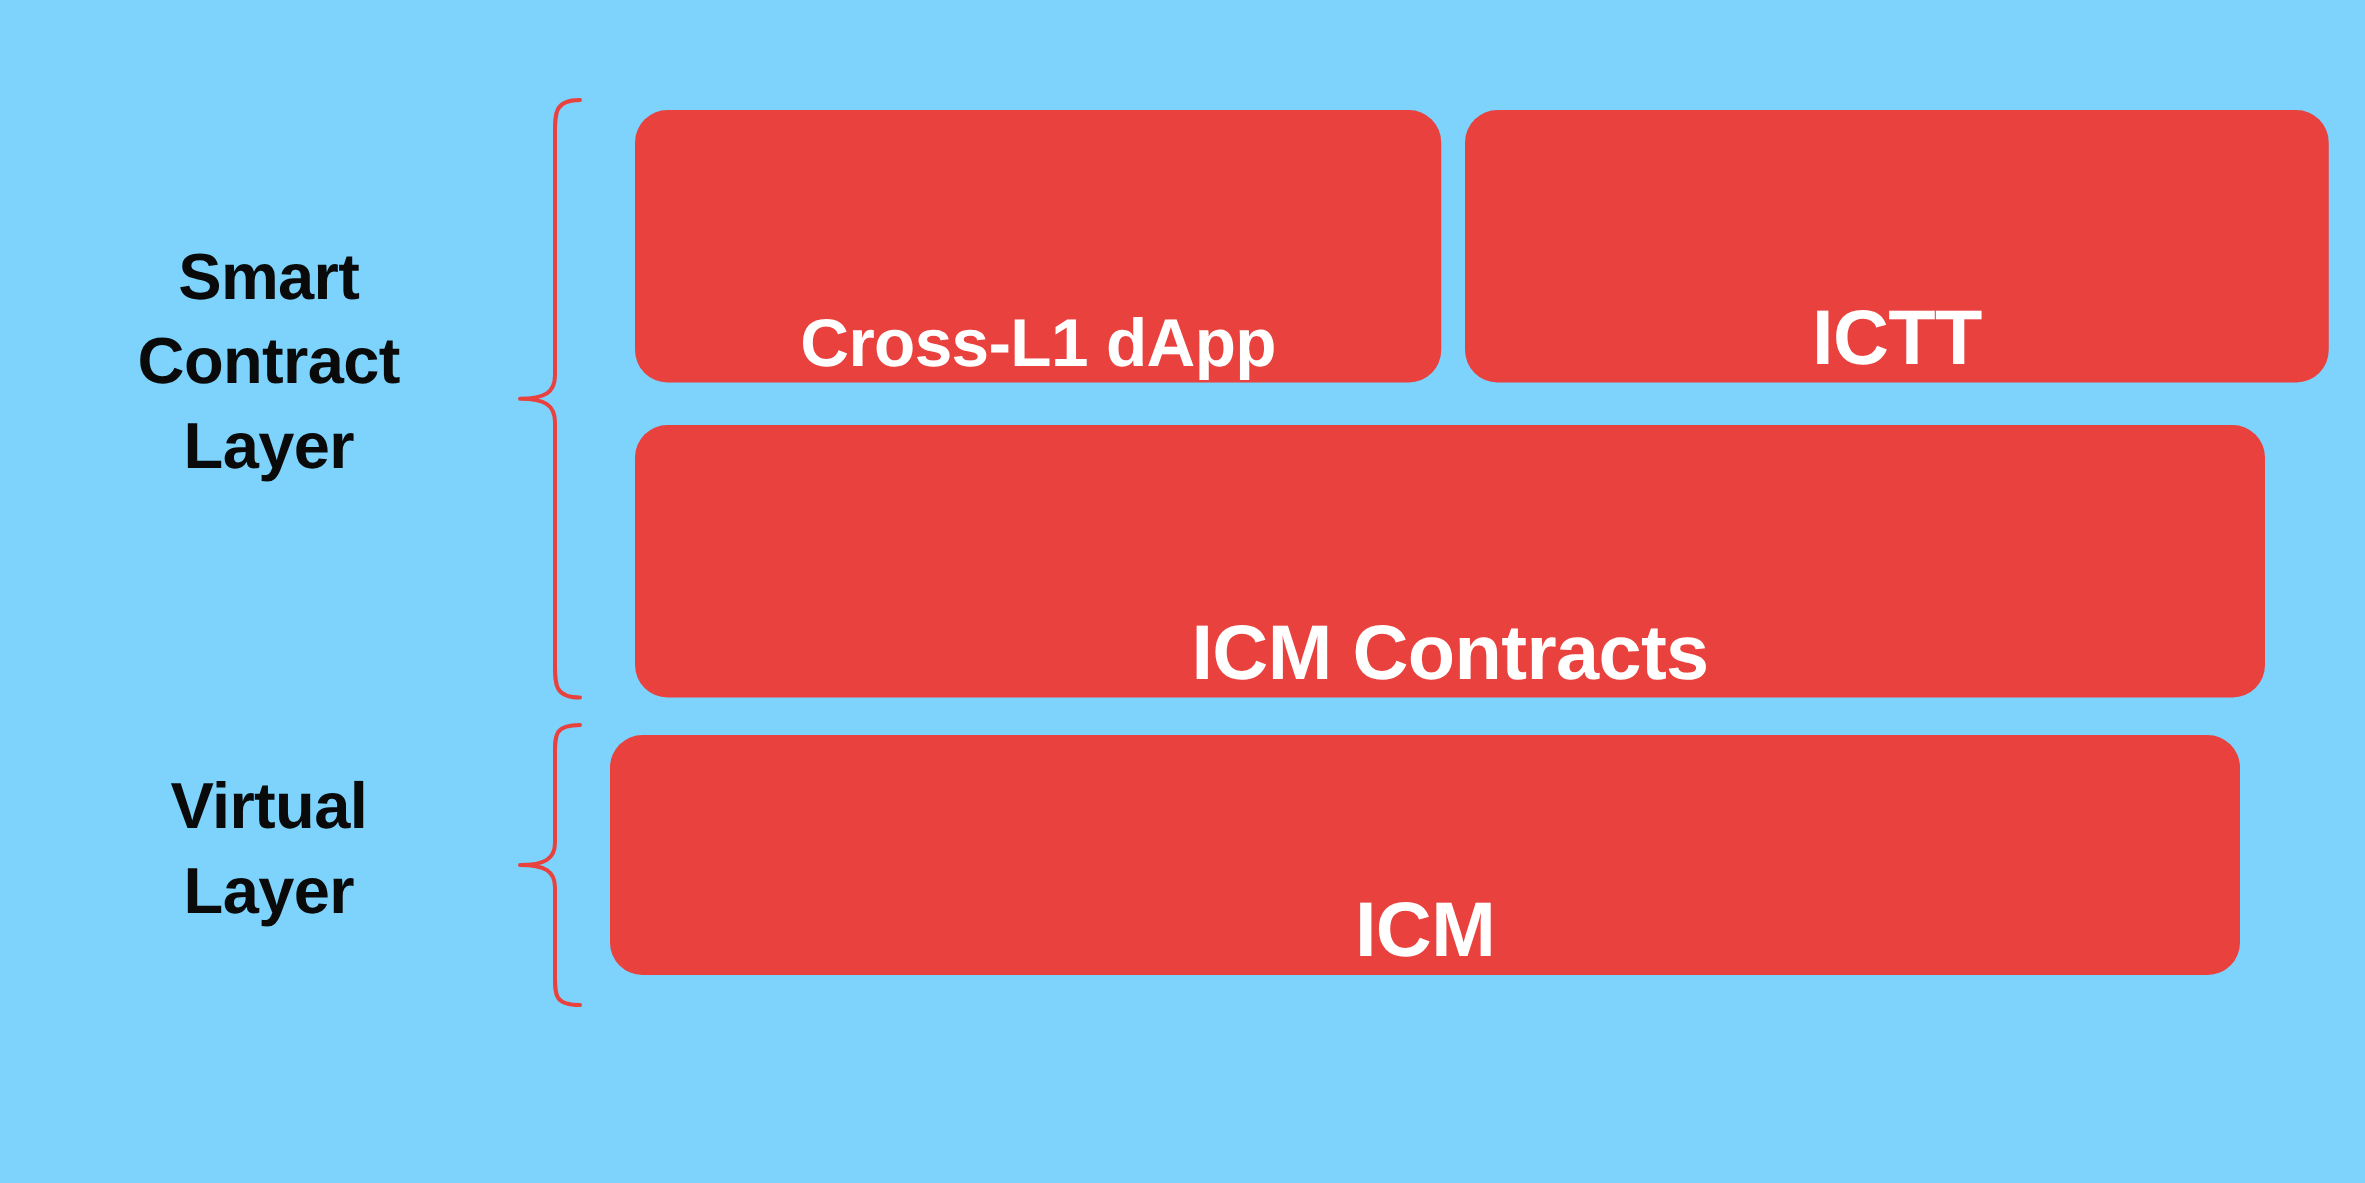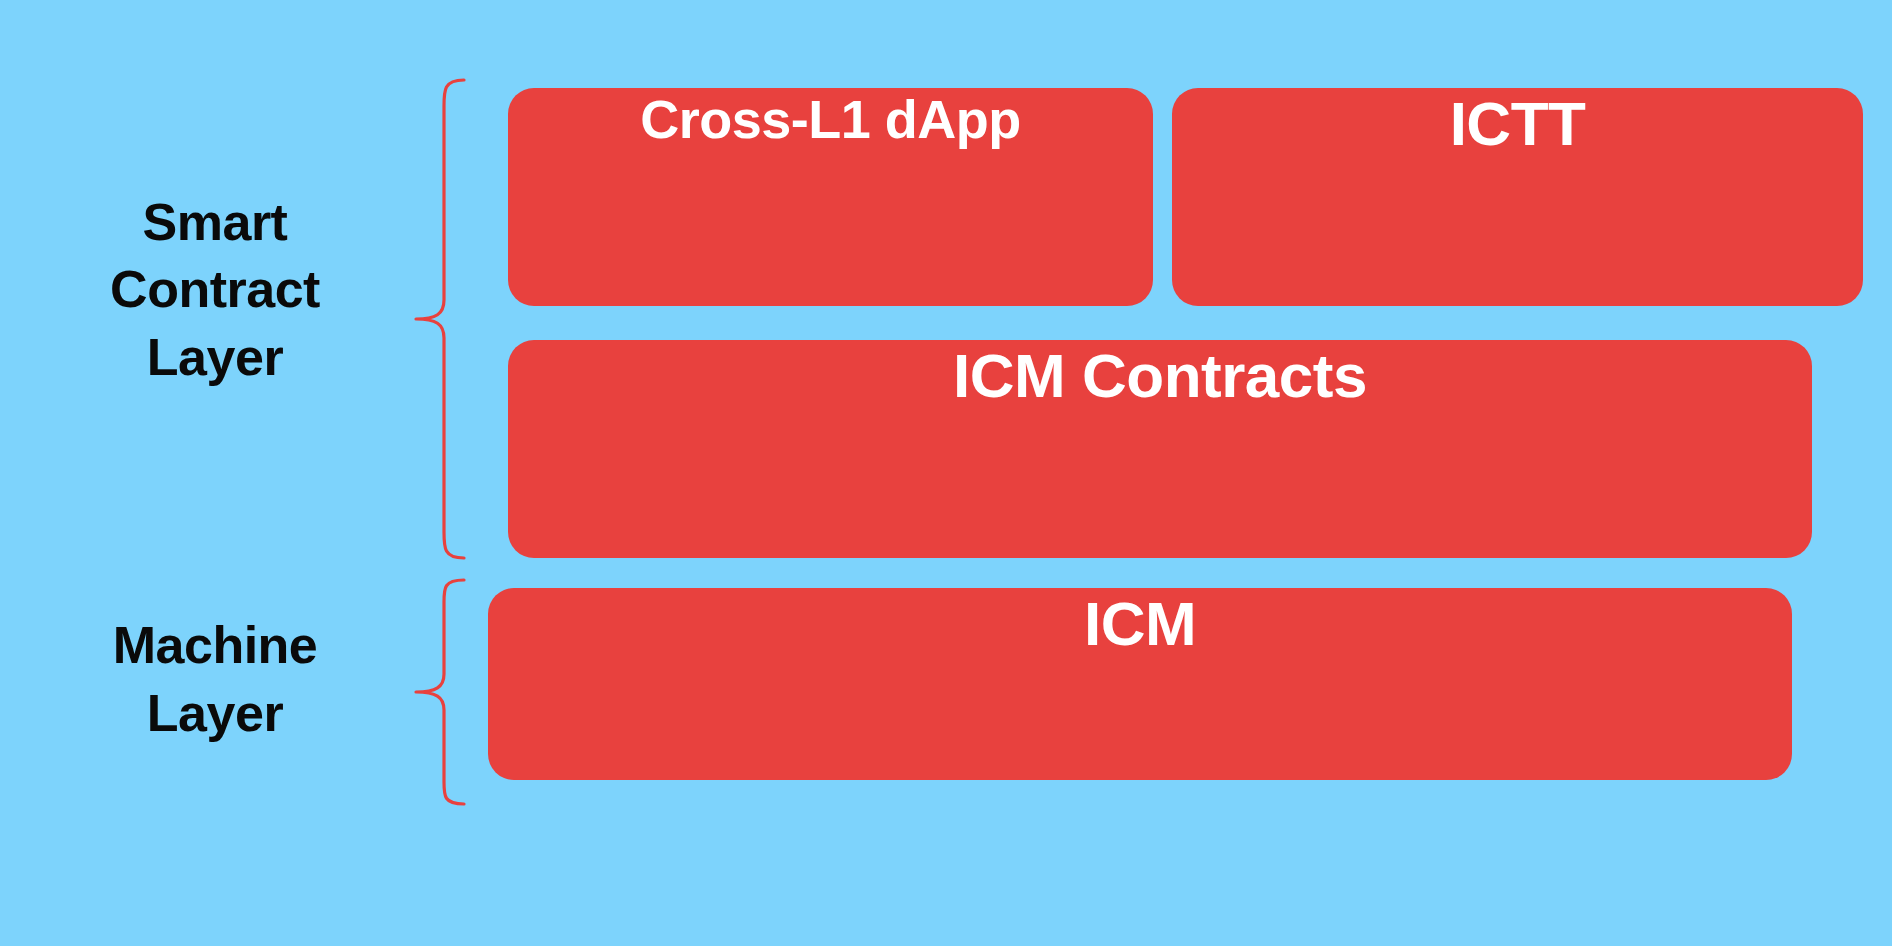"Cross-L1 dApp" .card { align-items: flex-start -> flex-end }
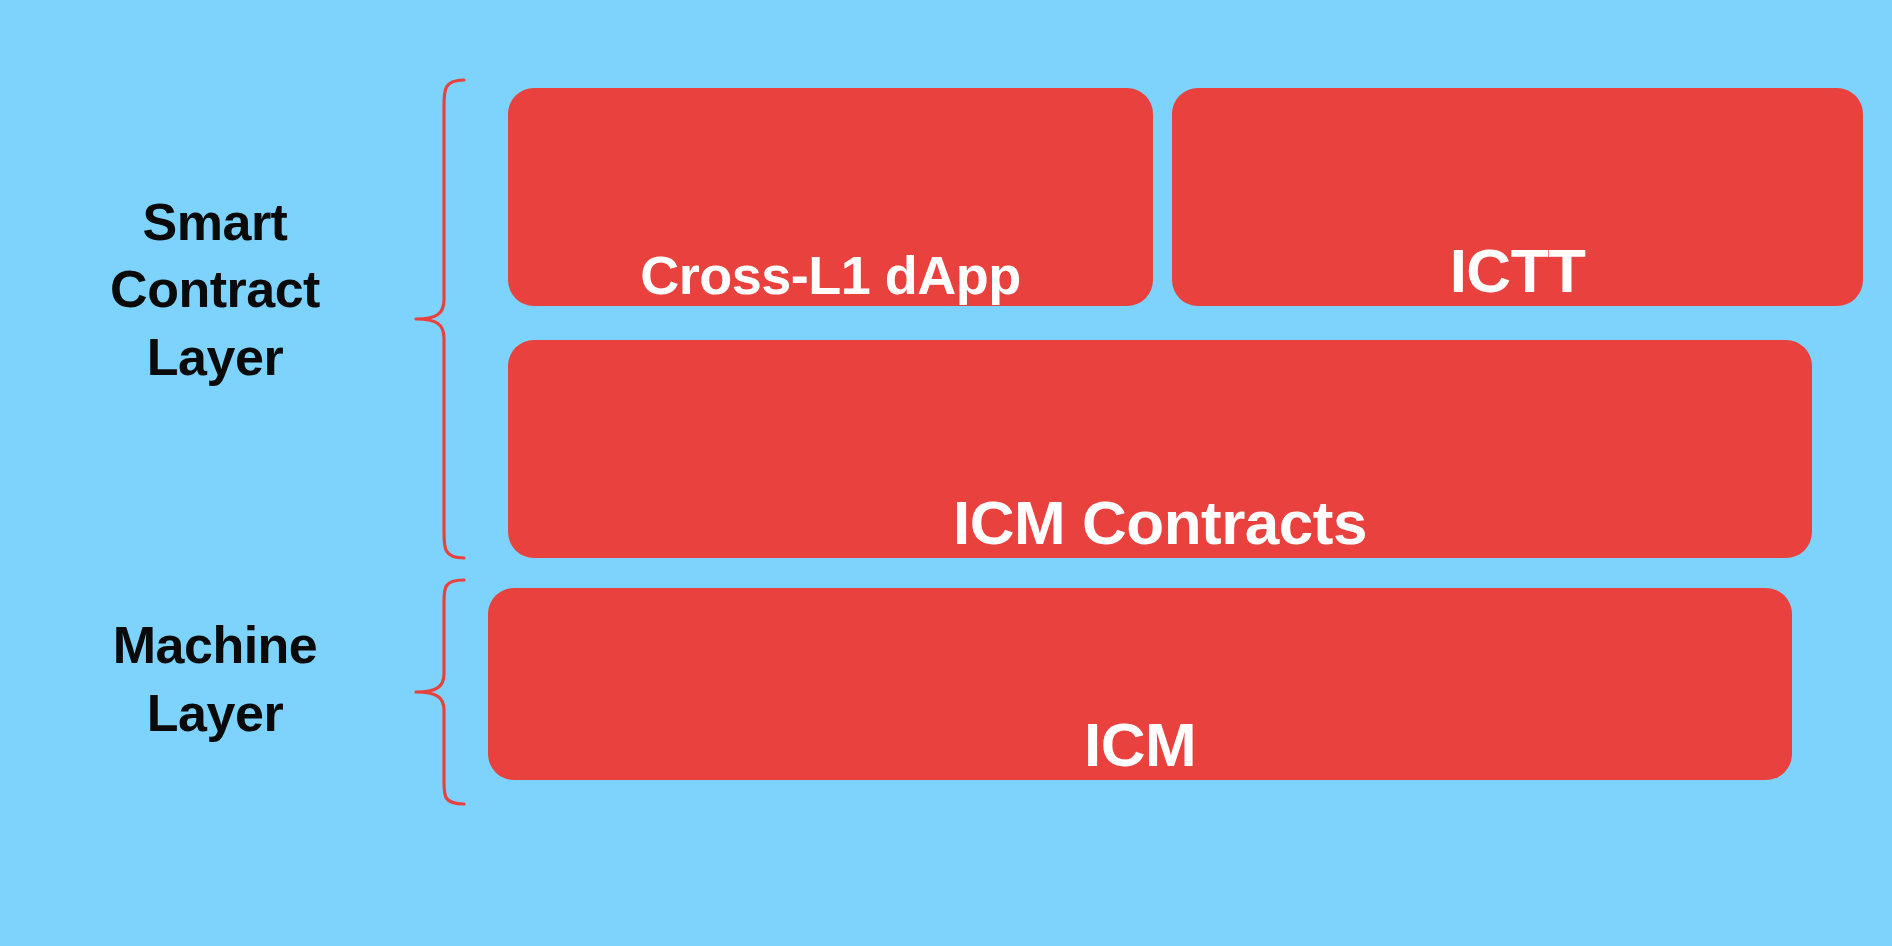"Machine" span.layer-label-line { text: Machine -> Virtual }
